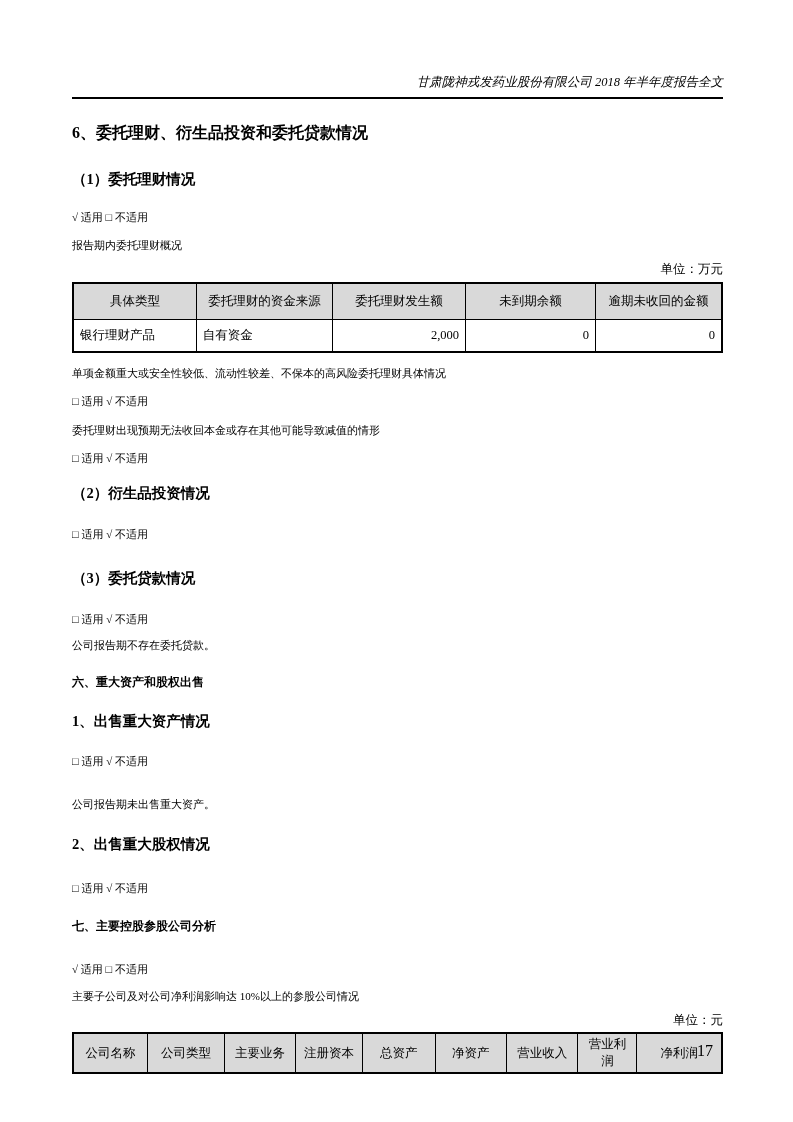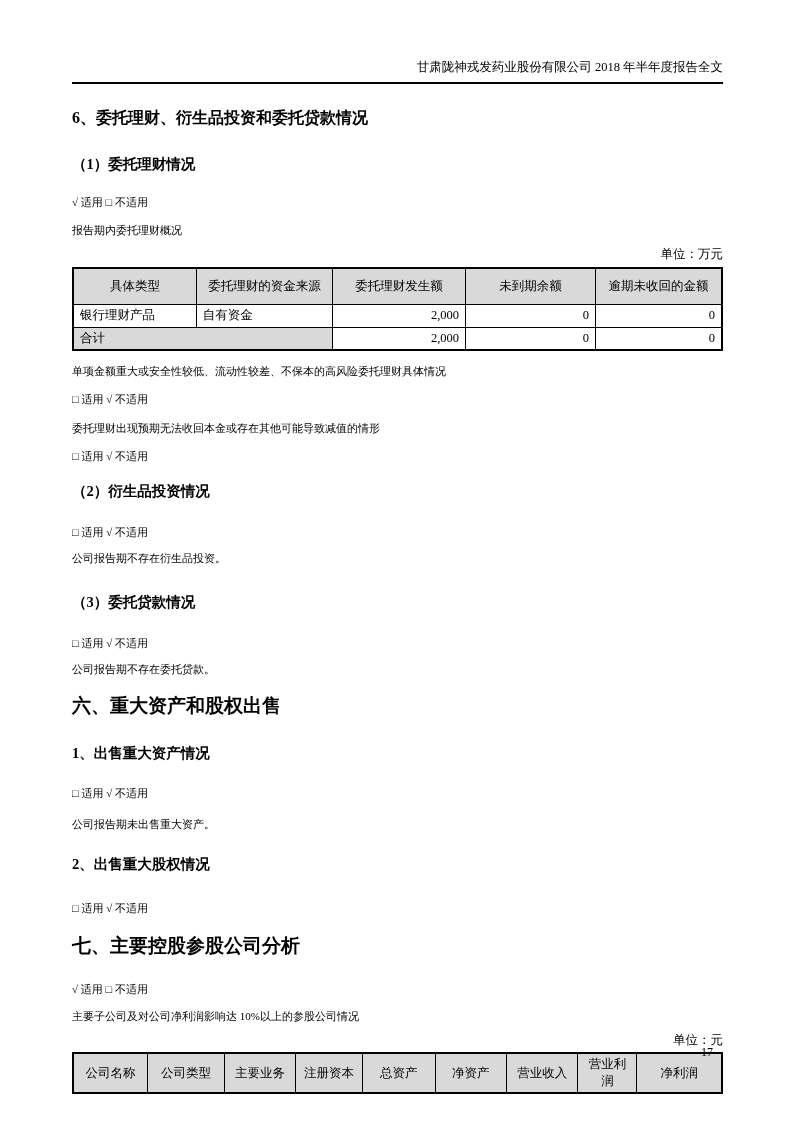"甘肃陇神戎发药业股份有限公司 2018 年半年度报告全文" .hdr { font-style: none -> italic; padding-top: 60px -> 75px }
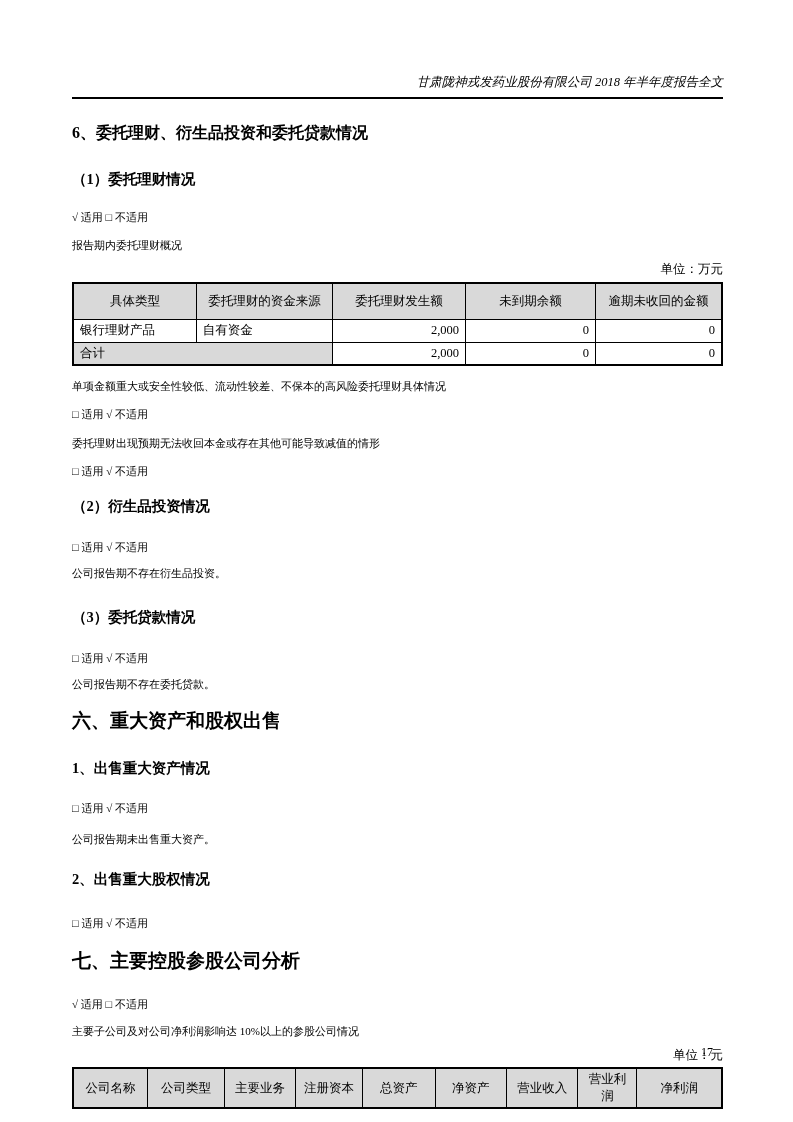"银行理财产品" td { height: 23px -> 33px }
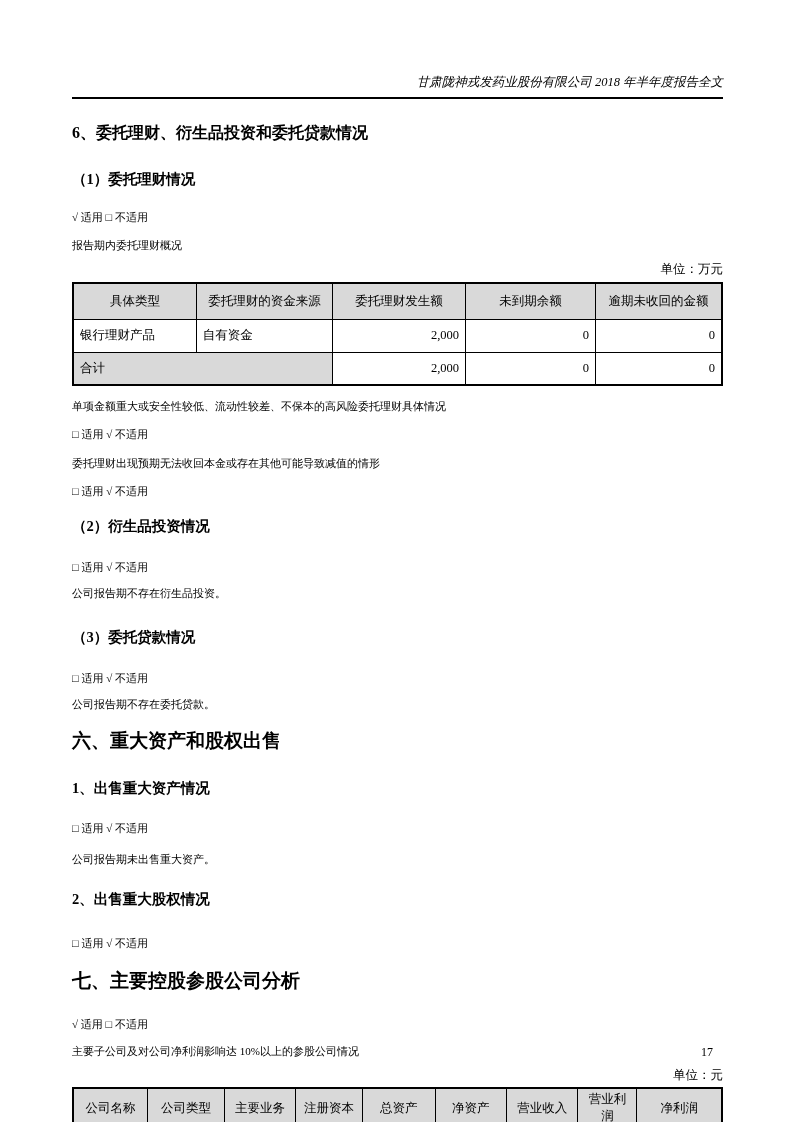"合计" tr { html: <tr> <td>合计</td> <td>2,000</td> <td>0</td> <td>0</td> </tr> -> none }
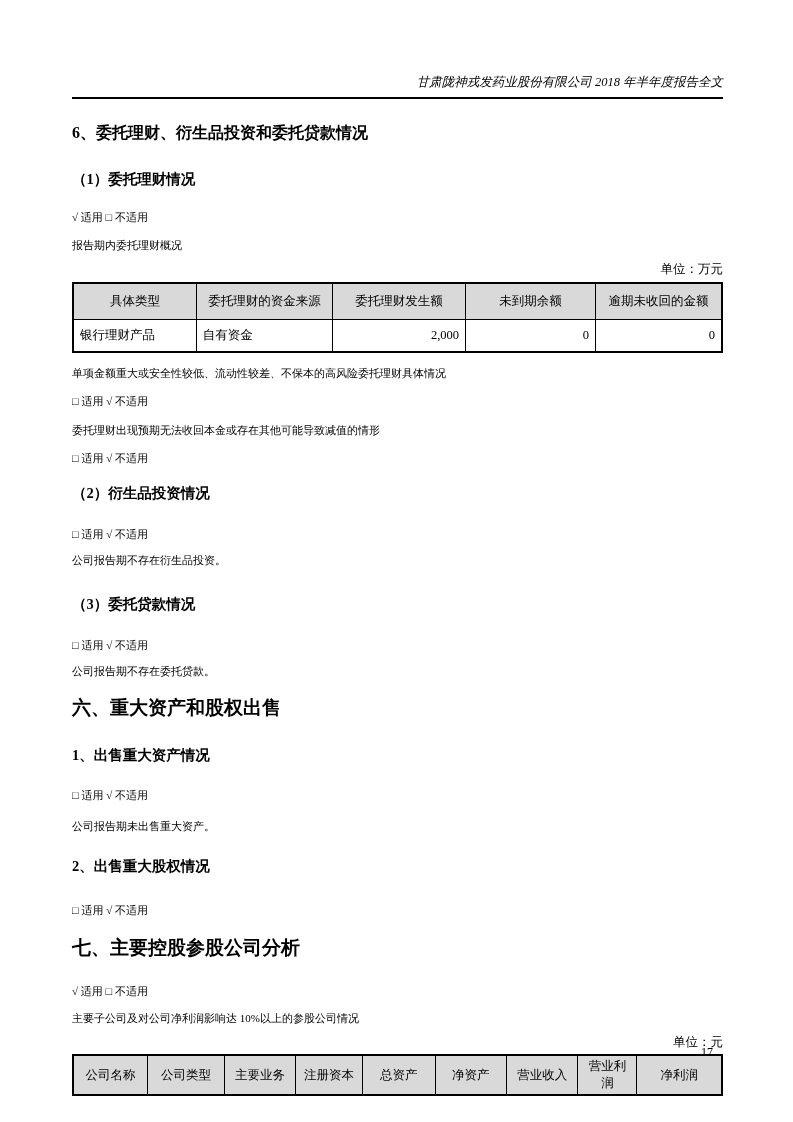"公司报告期不存在衍生品投资。" div.line { html: <div>公司报告期不存在衍生品投资。</div> -> none }
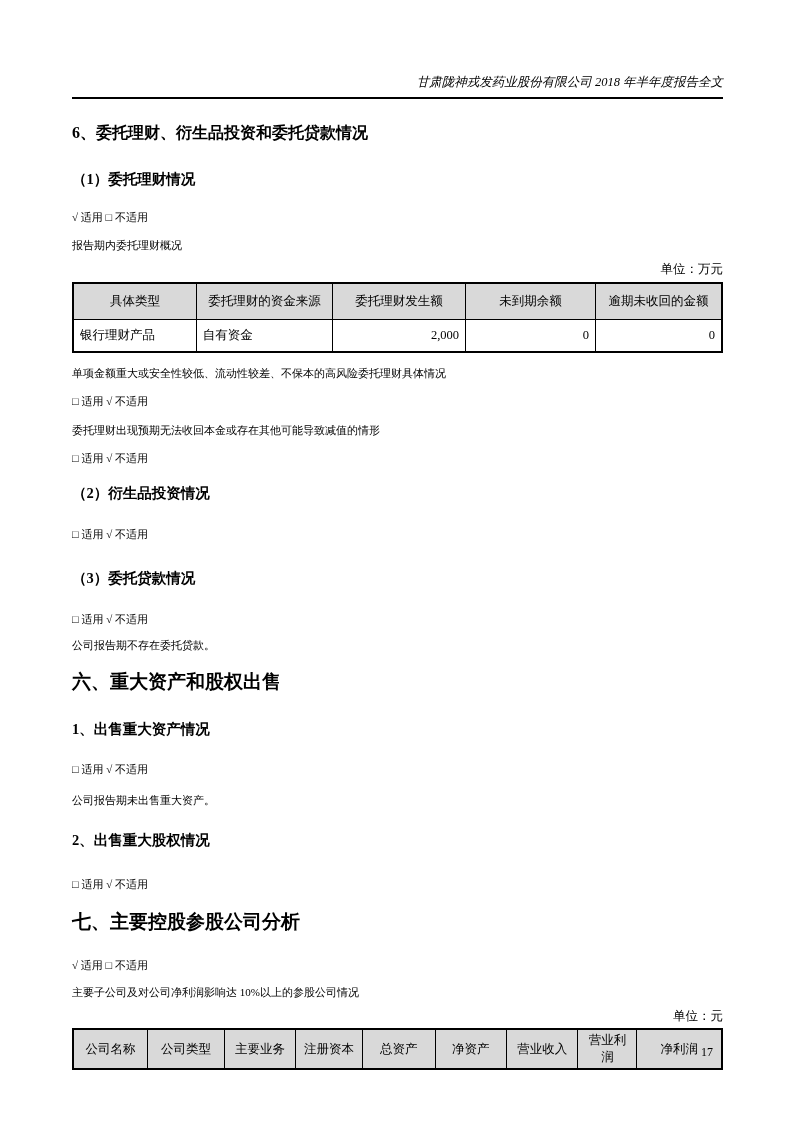"六、重大资产和股权出售" .h-big { font-size: 19px -> 12px }
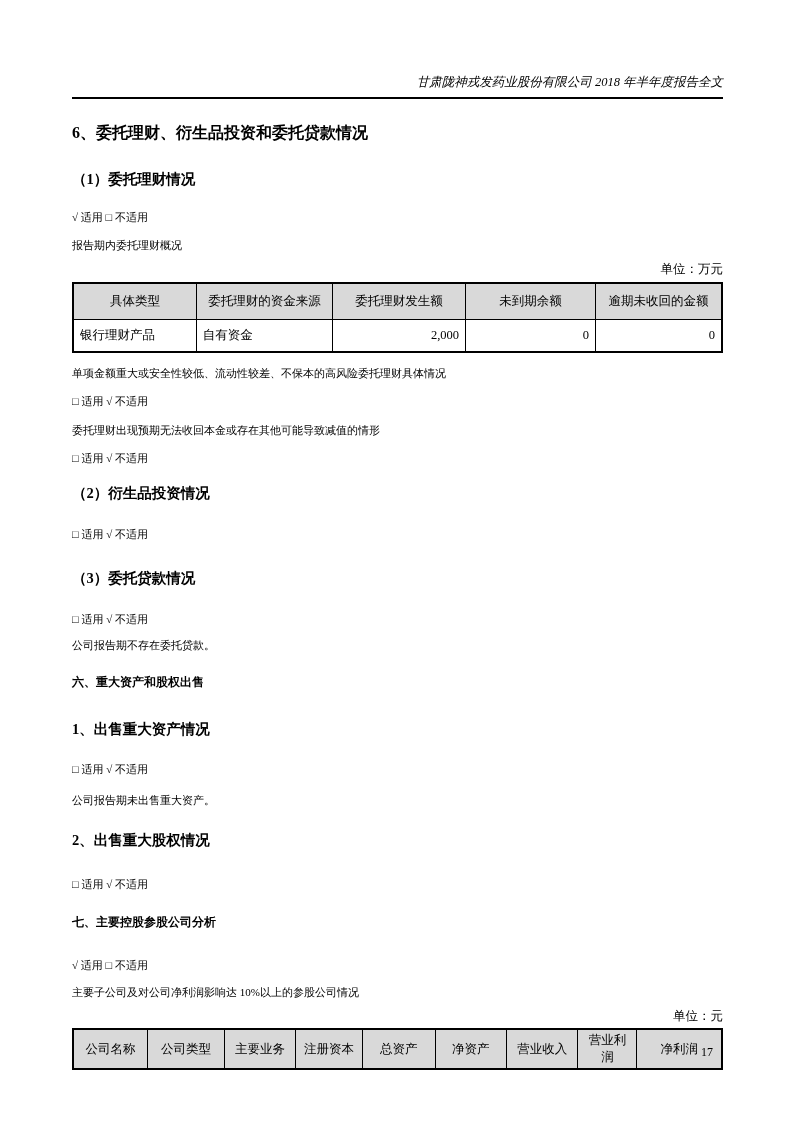"1、出售重大资产情况" div.h-sub { margin-top: 29px -> 21px }
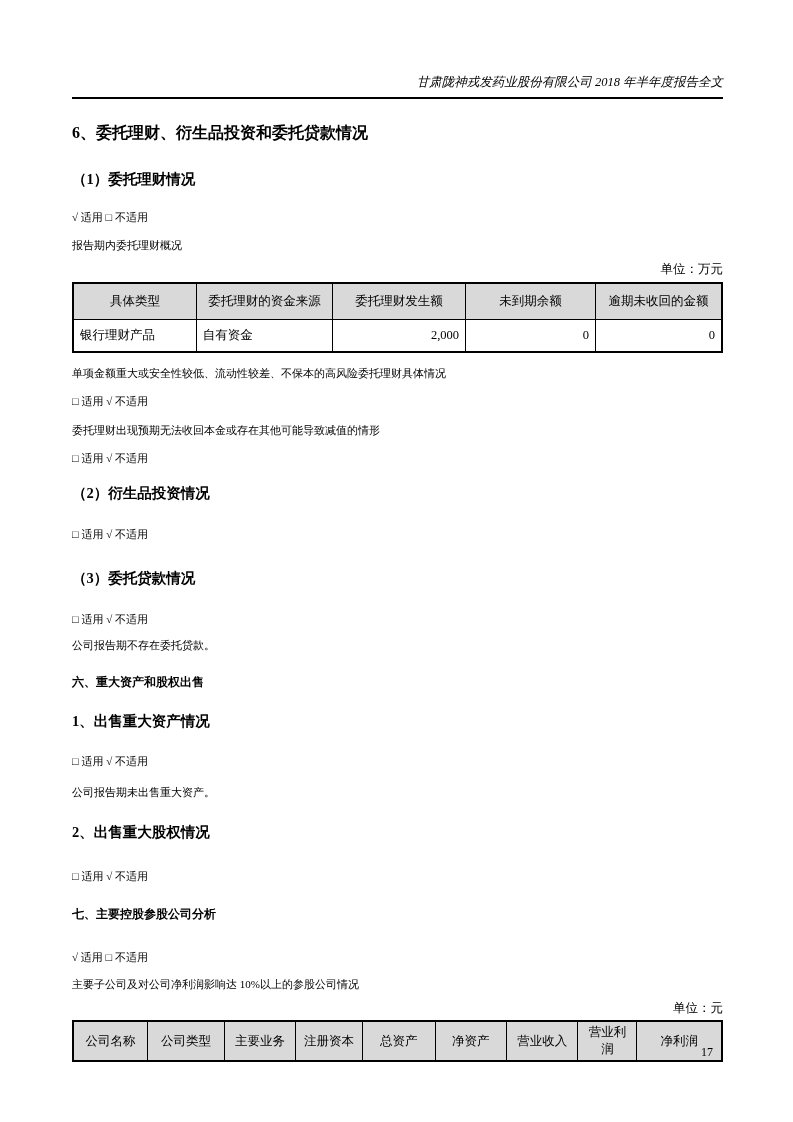"公司报告期未出售重大资产。" div.line { margin-top: 16px -> 28px }
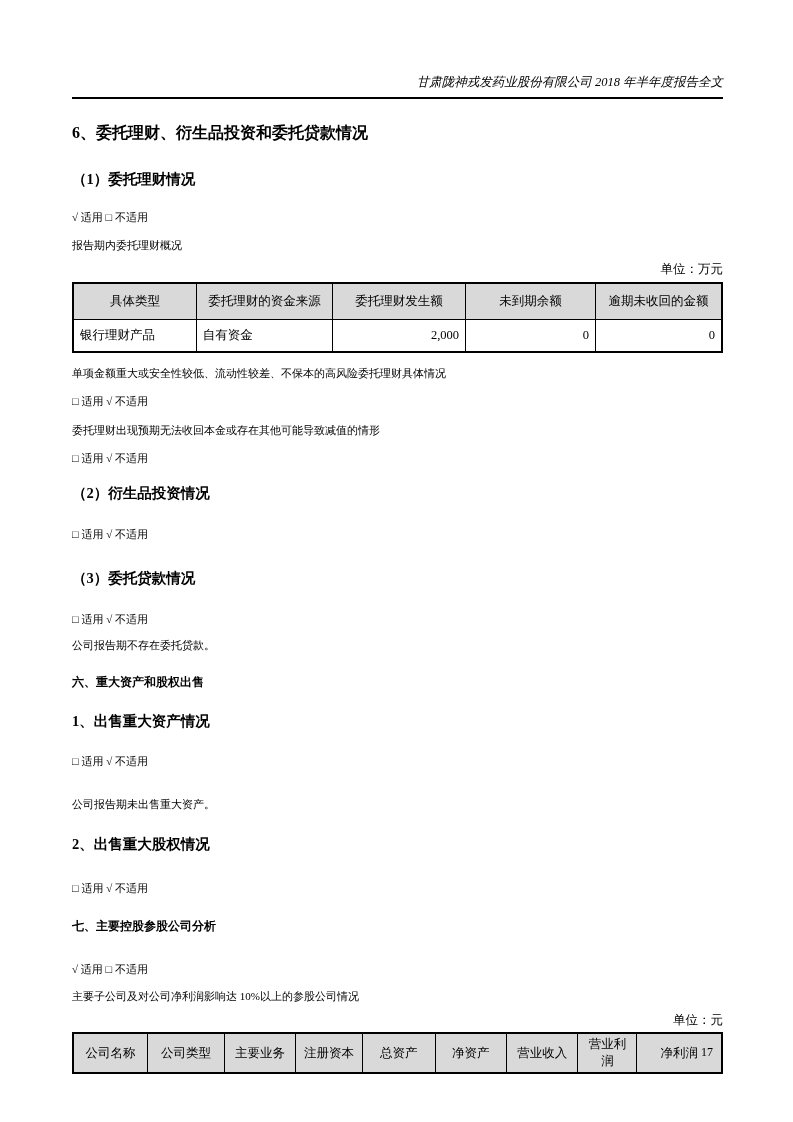"17" .page-num { font-size: 12px -> 16px }
